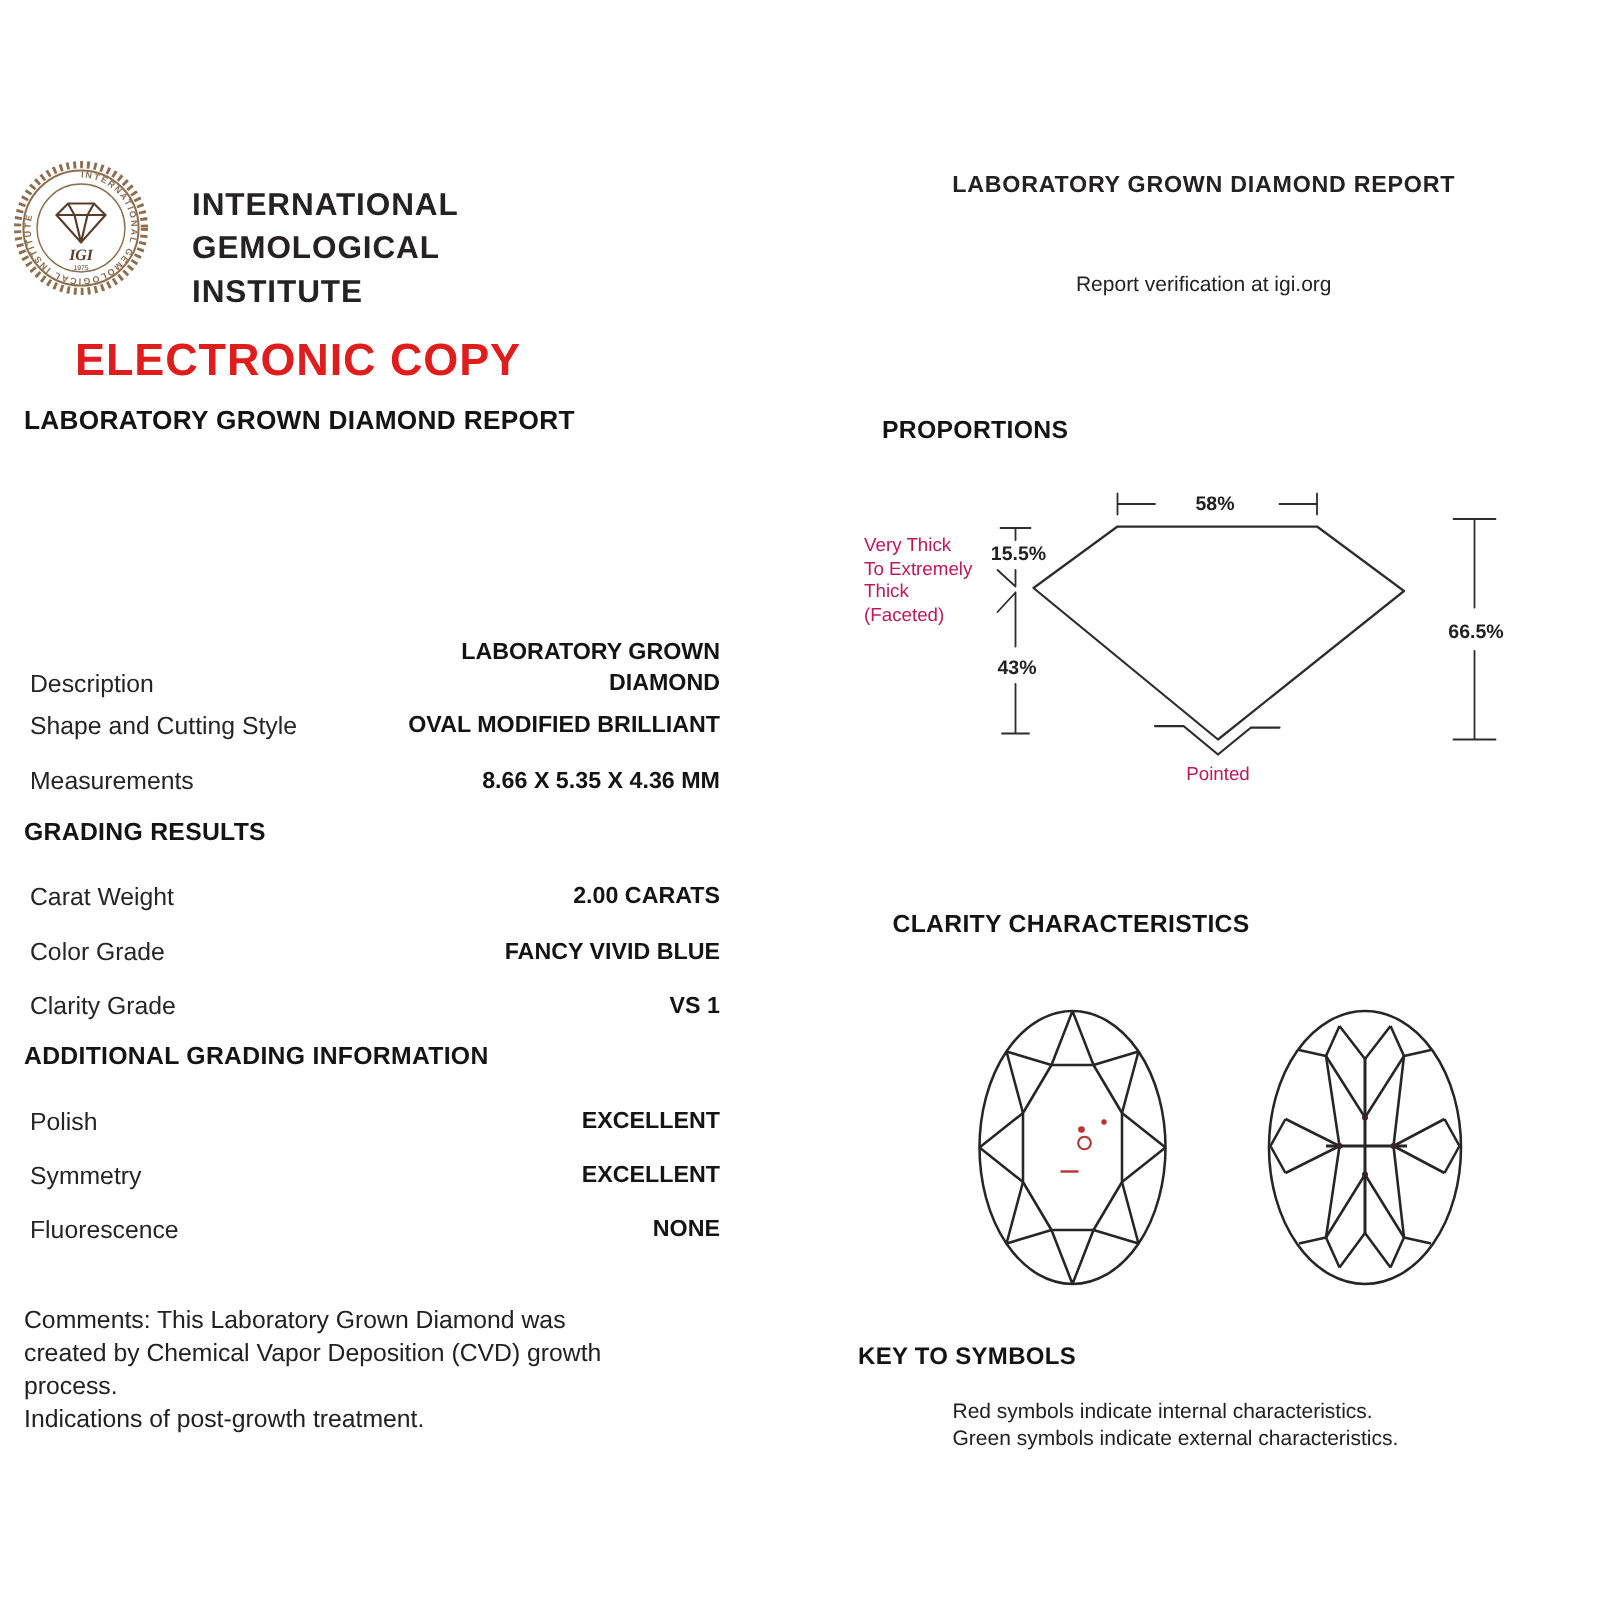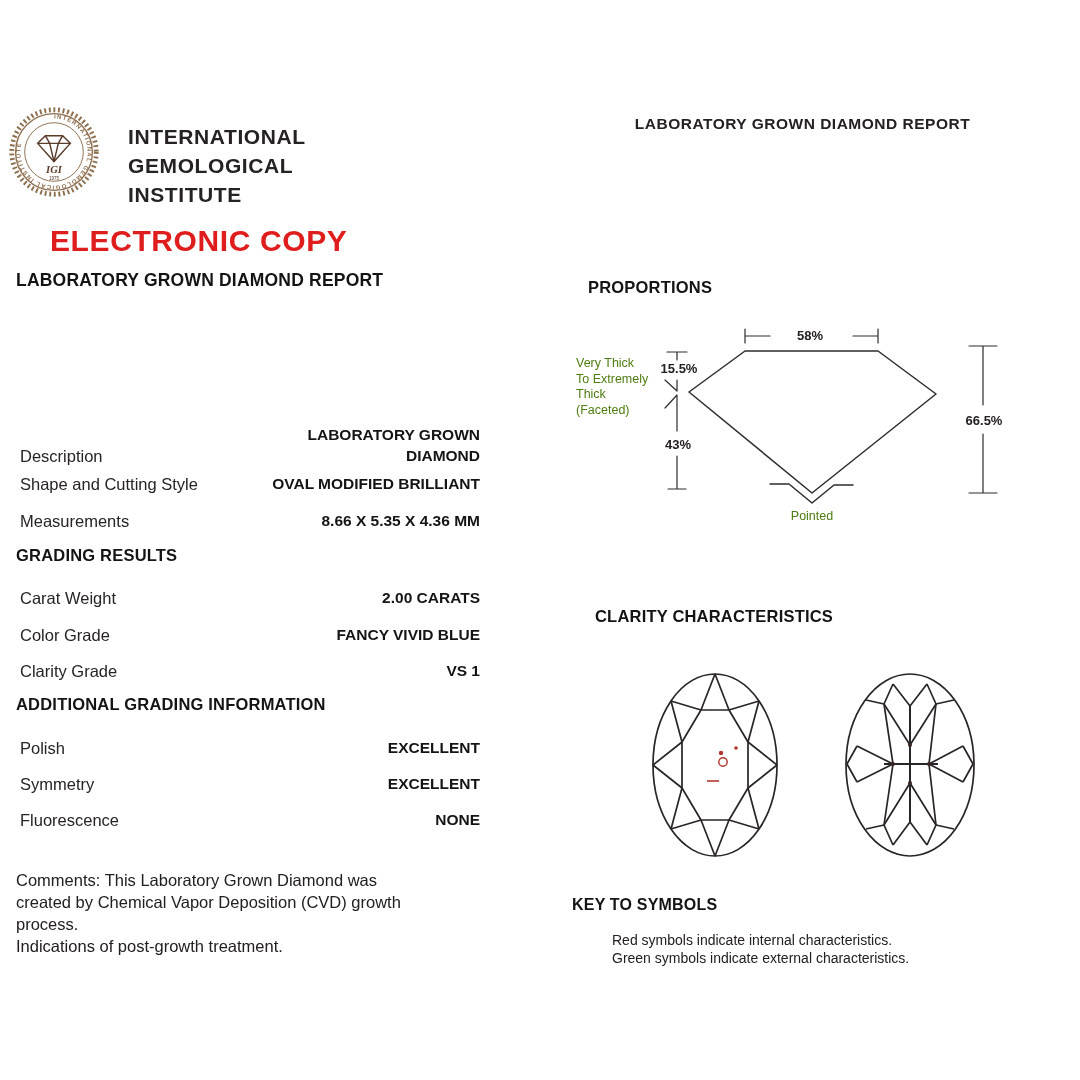"Report verification at igi.org" div.abs { html: none -> <div>Report verification at igi.org</div> }
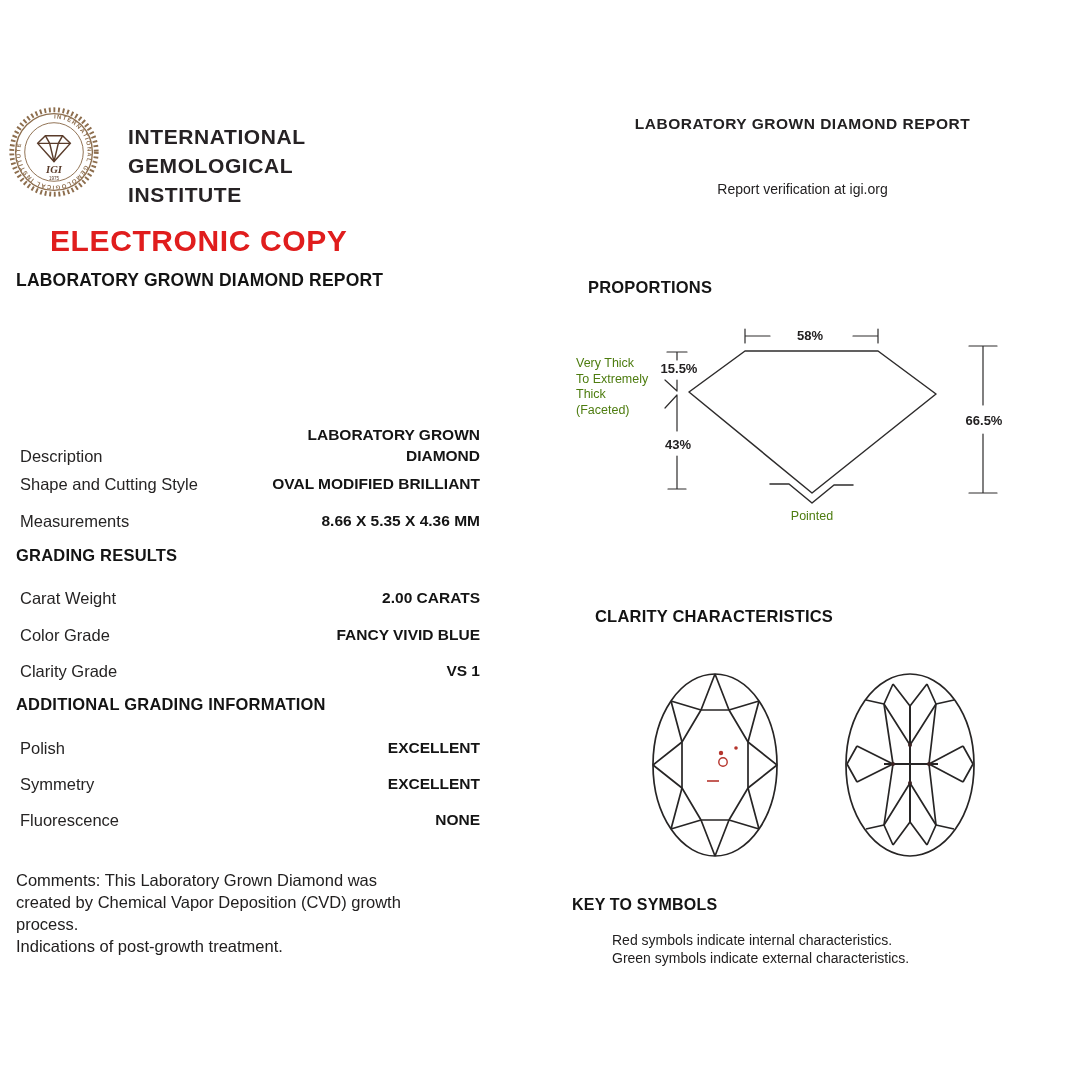"Very Thick" .small-note { color: #4d7c0f -> #be185d }
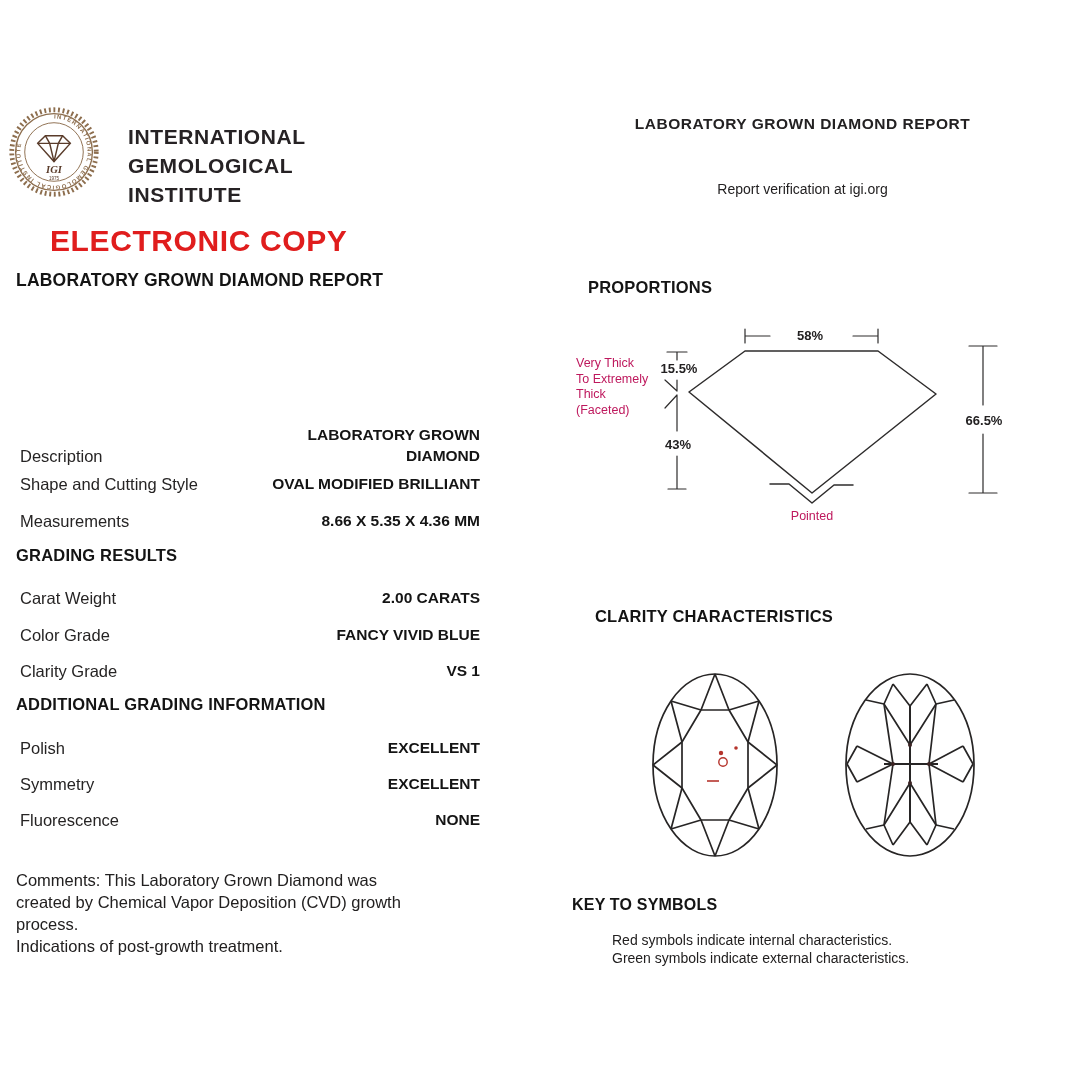"Red symbols indicate internal" div.abs { left: 612px -> 635px }
